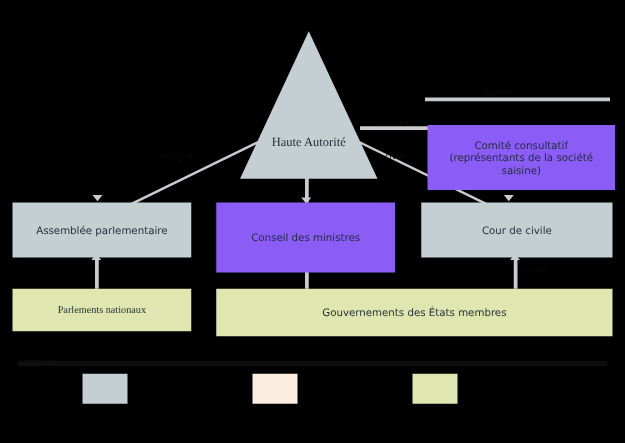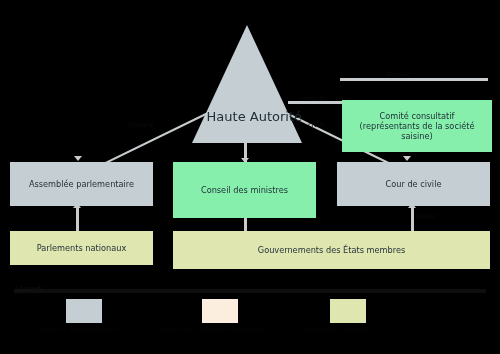"Haute Autorité" #pyramid .tri-label { font-family: none -> Liberation Serif, serif; font-size: 13px -> 10px; text-align: right -> center }
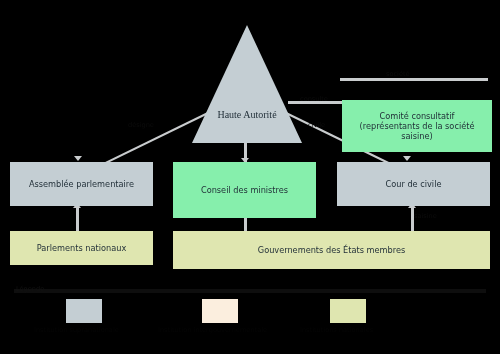"Comité consultatif" .cream { background: #86efac -> #8b5cf6 }
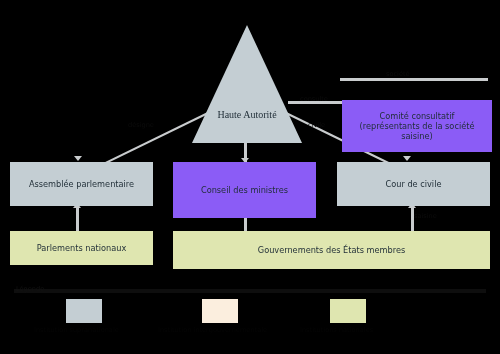"Parlements nationaux" div.node { font-family: none -> Liberation Serif, serif }
